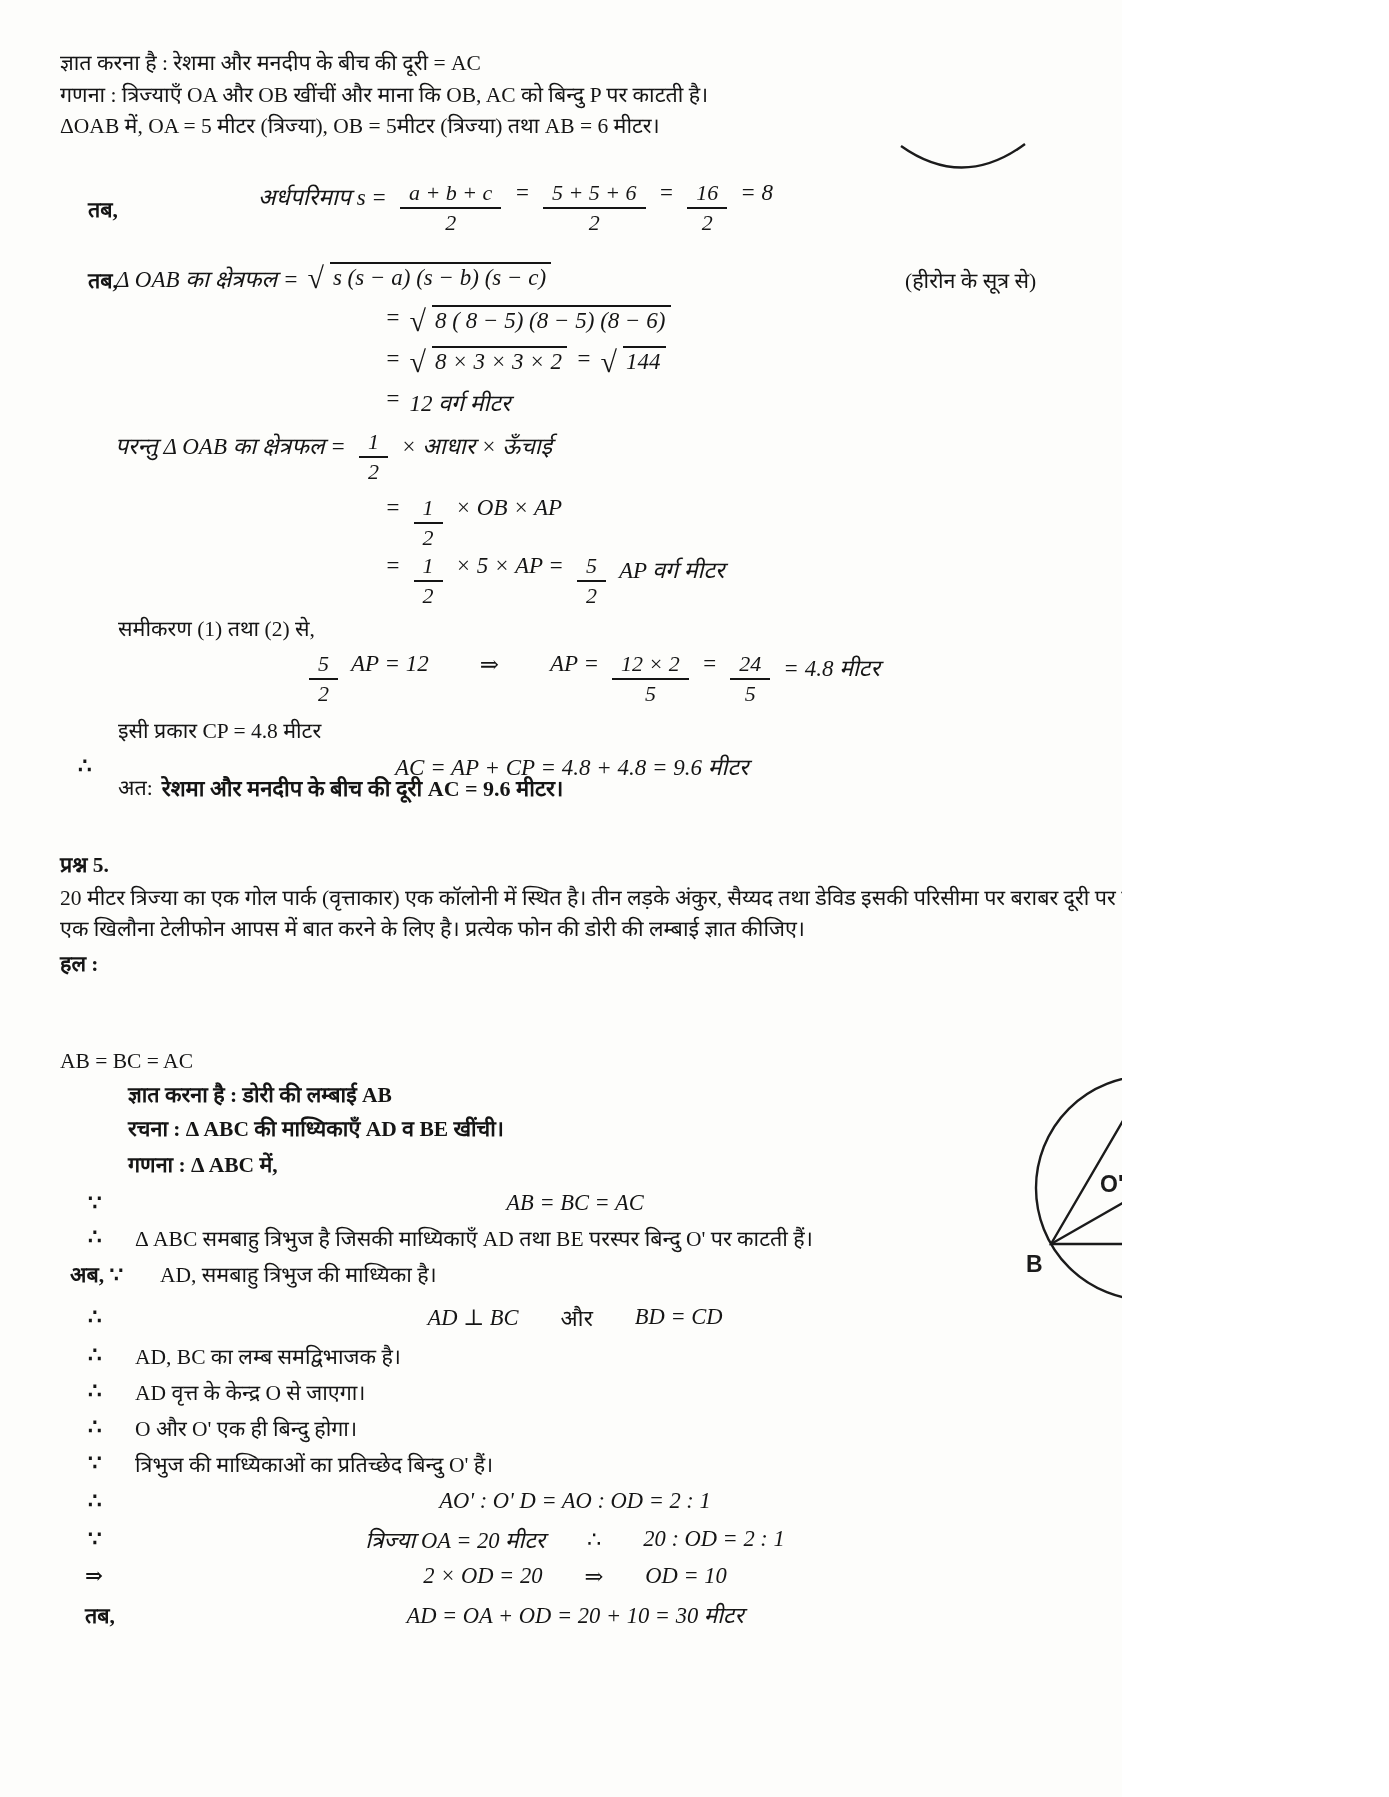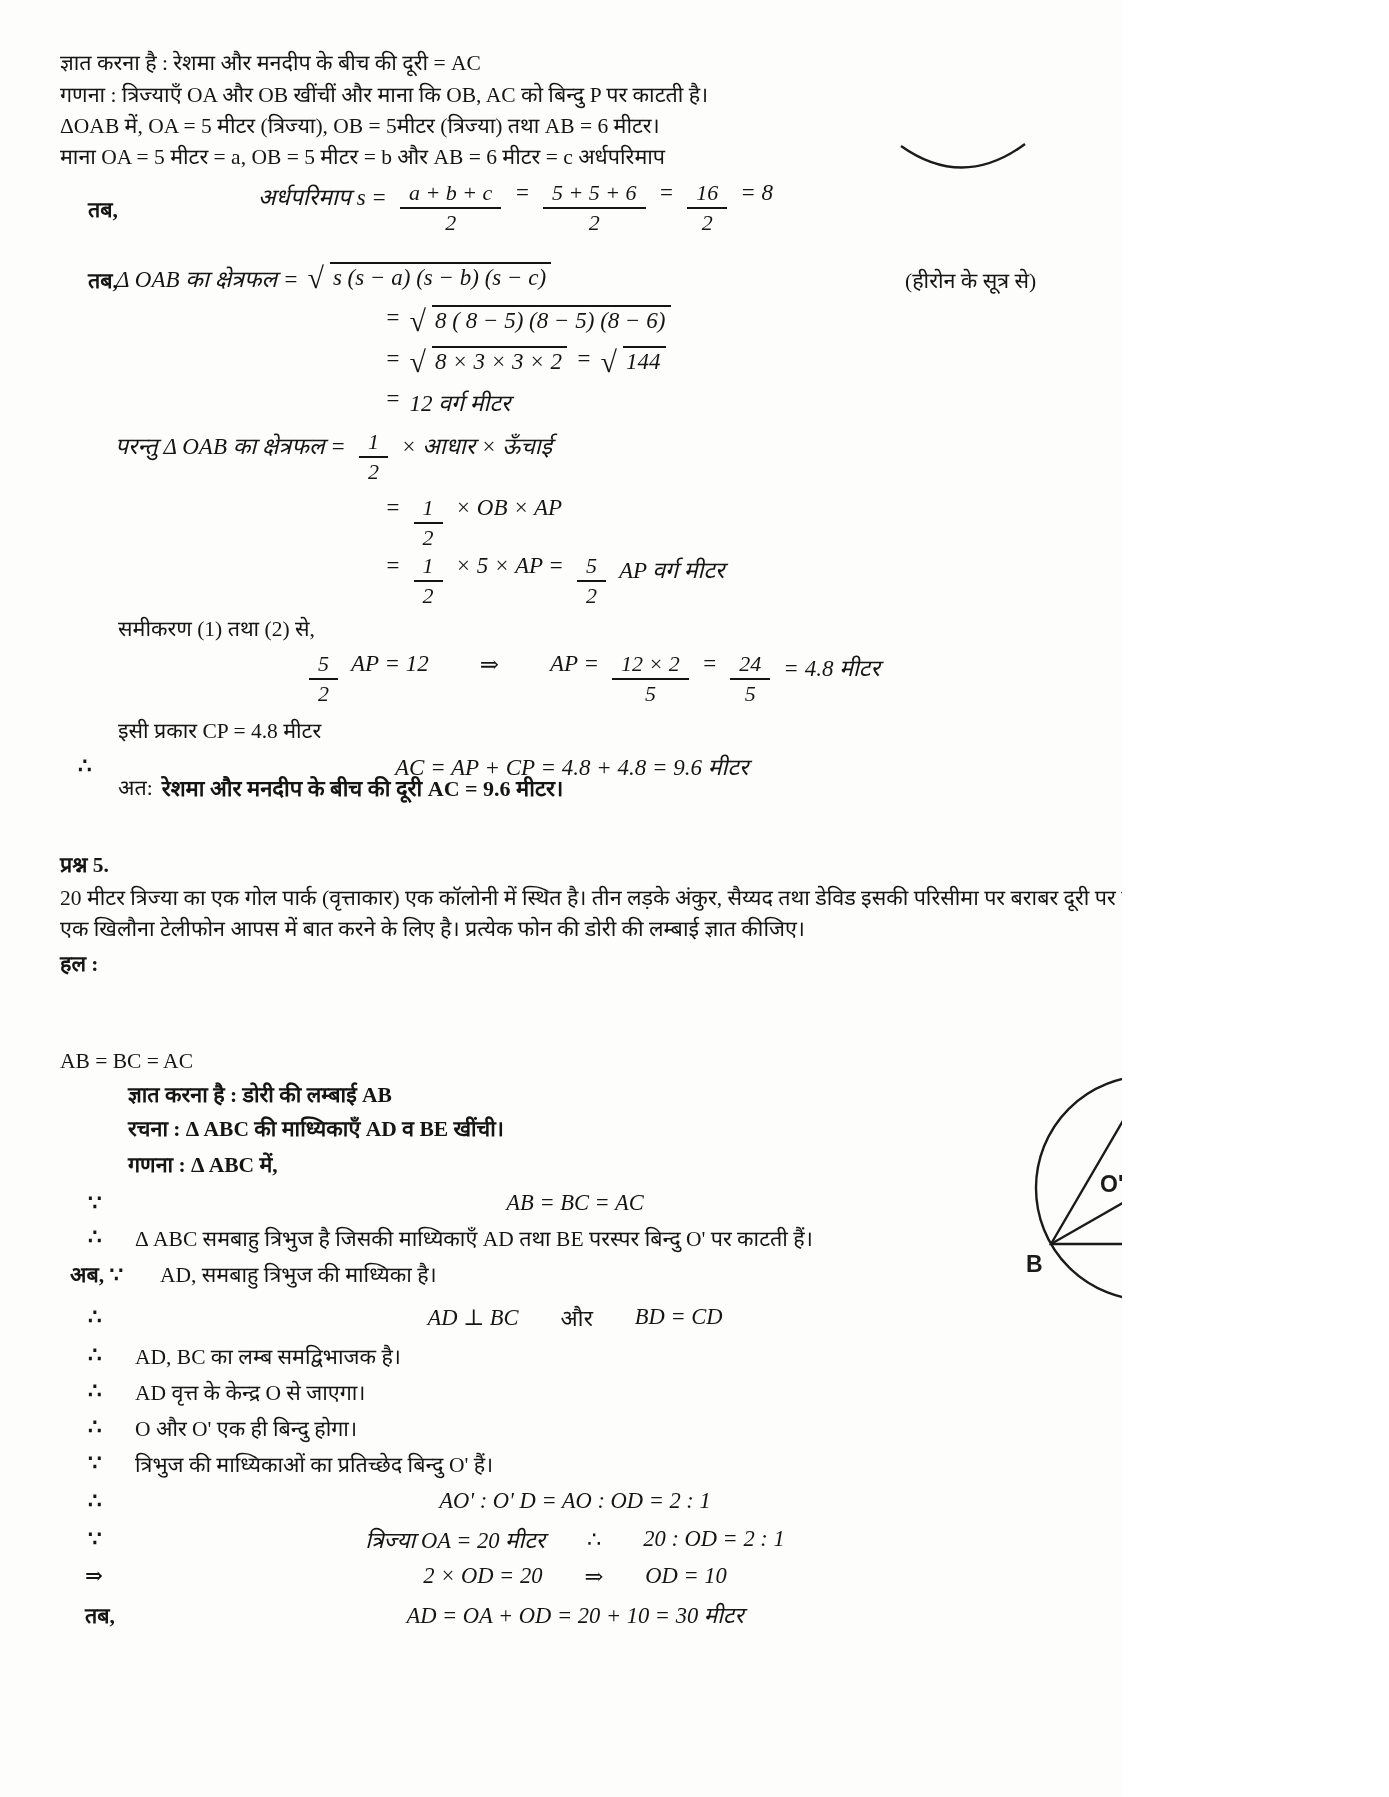"माना OA = 5 मीटर" div.tline { html: <div>माना OA = 5 मीटर = a, OB = 5 मीटर = b और AB = 6 मीटर = c अर्धपरिमाप</div> -> none }
